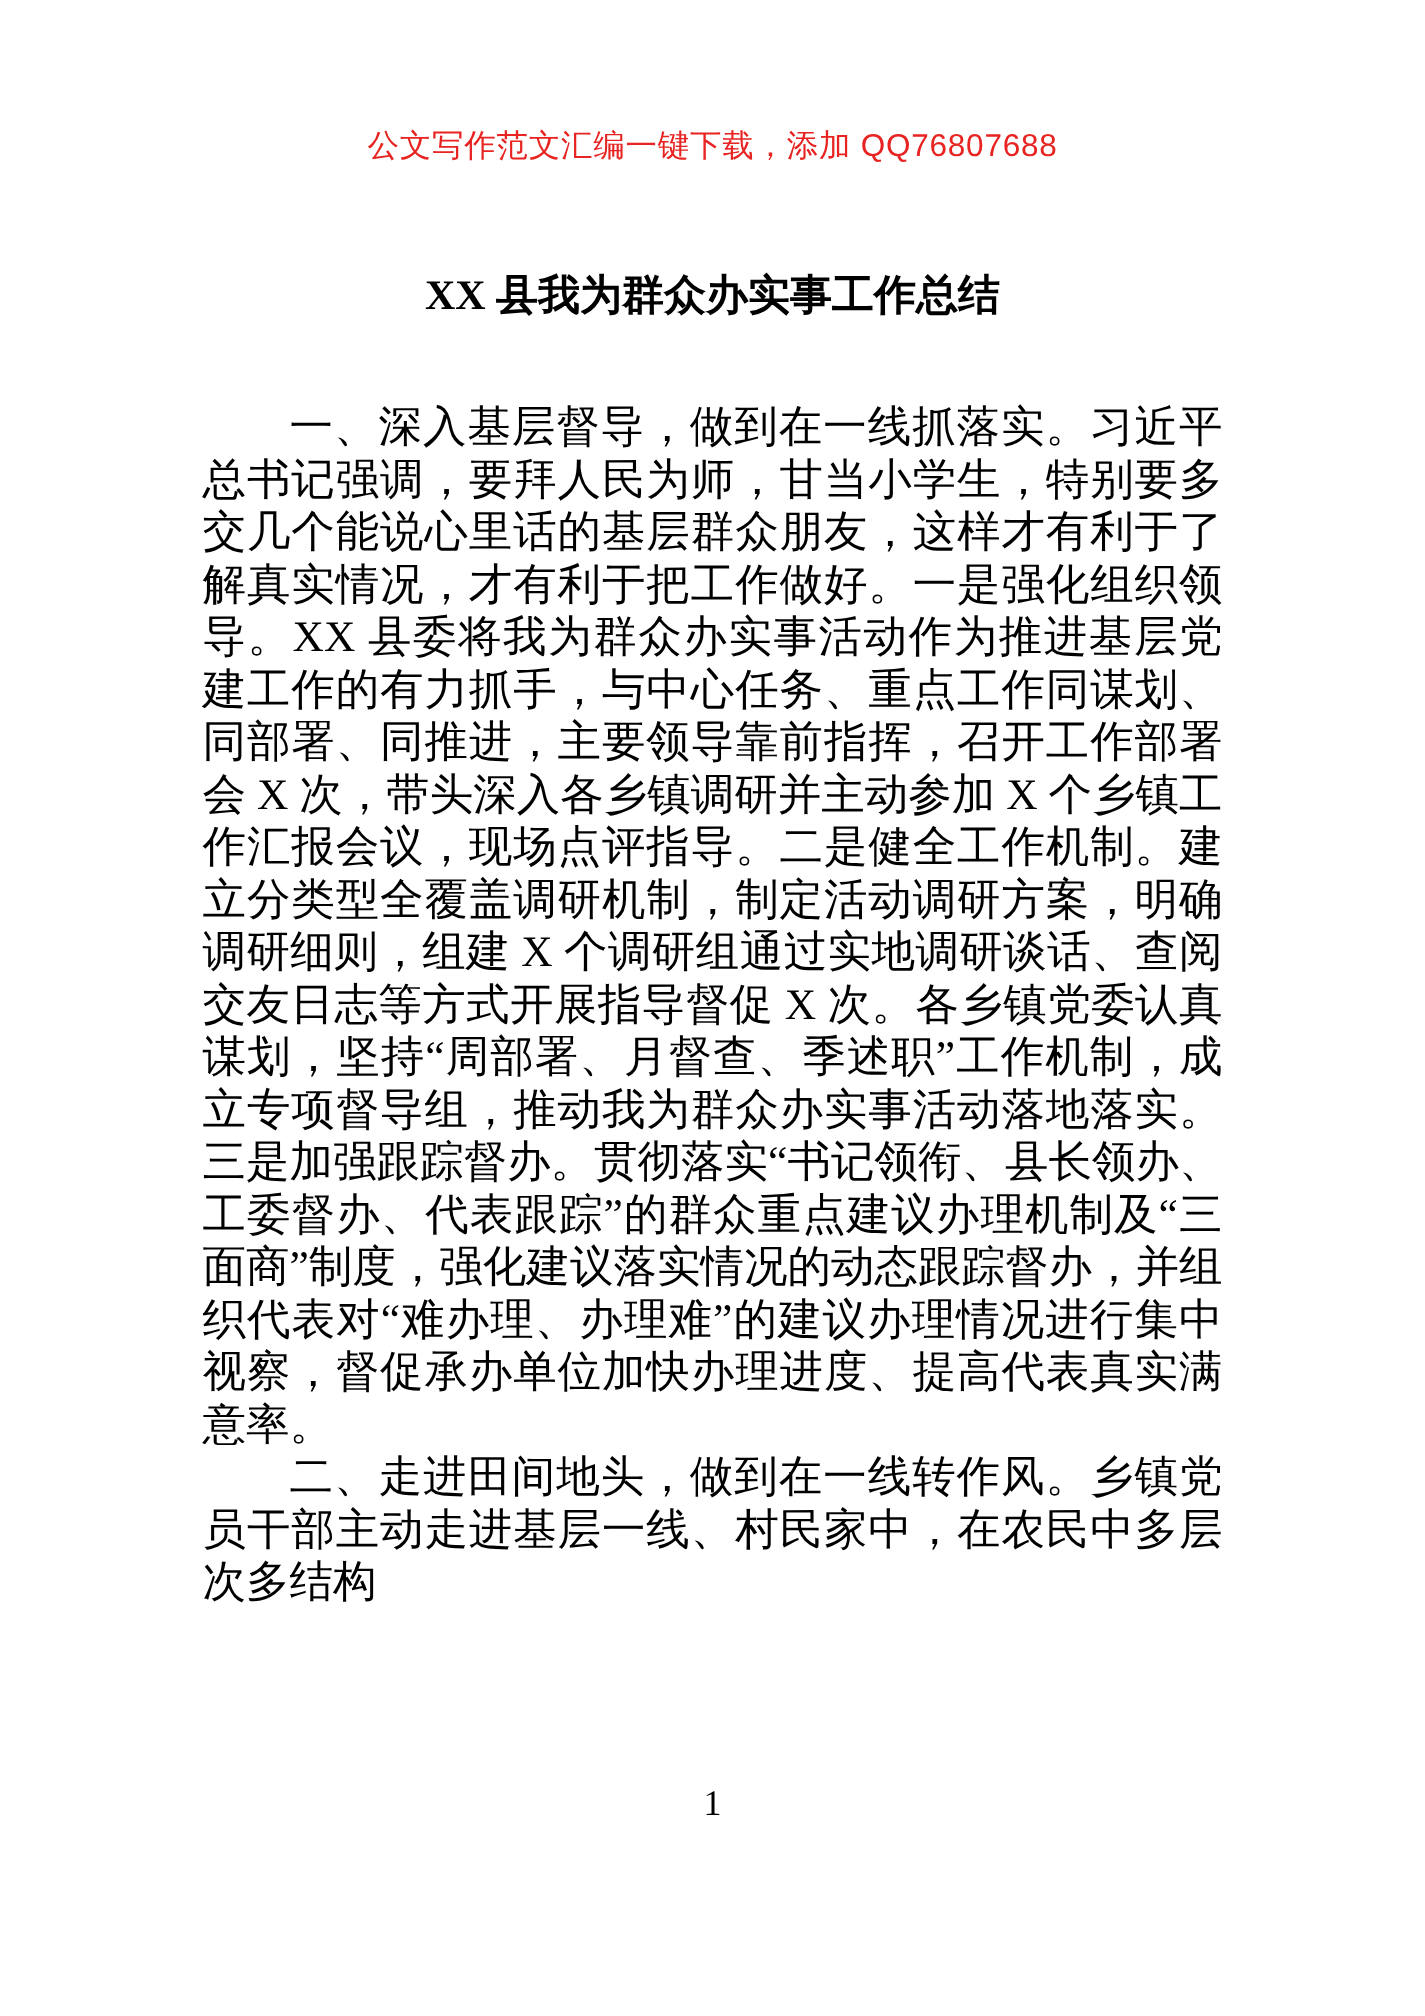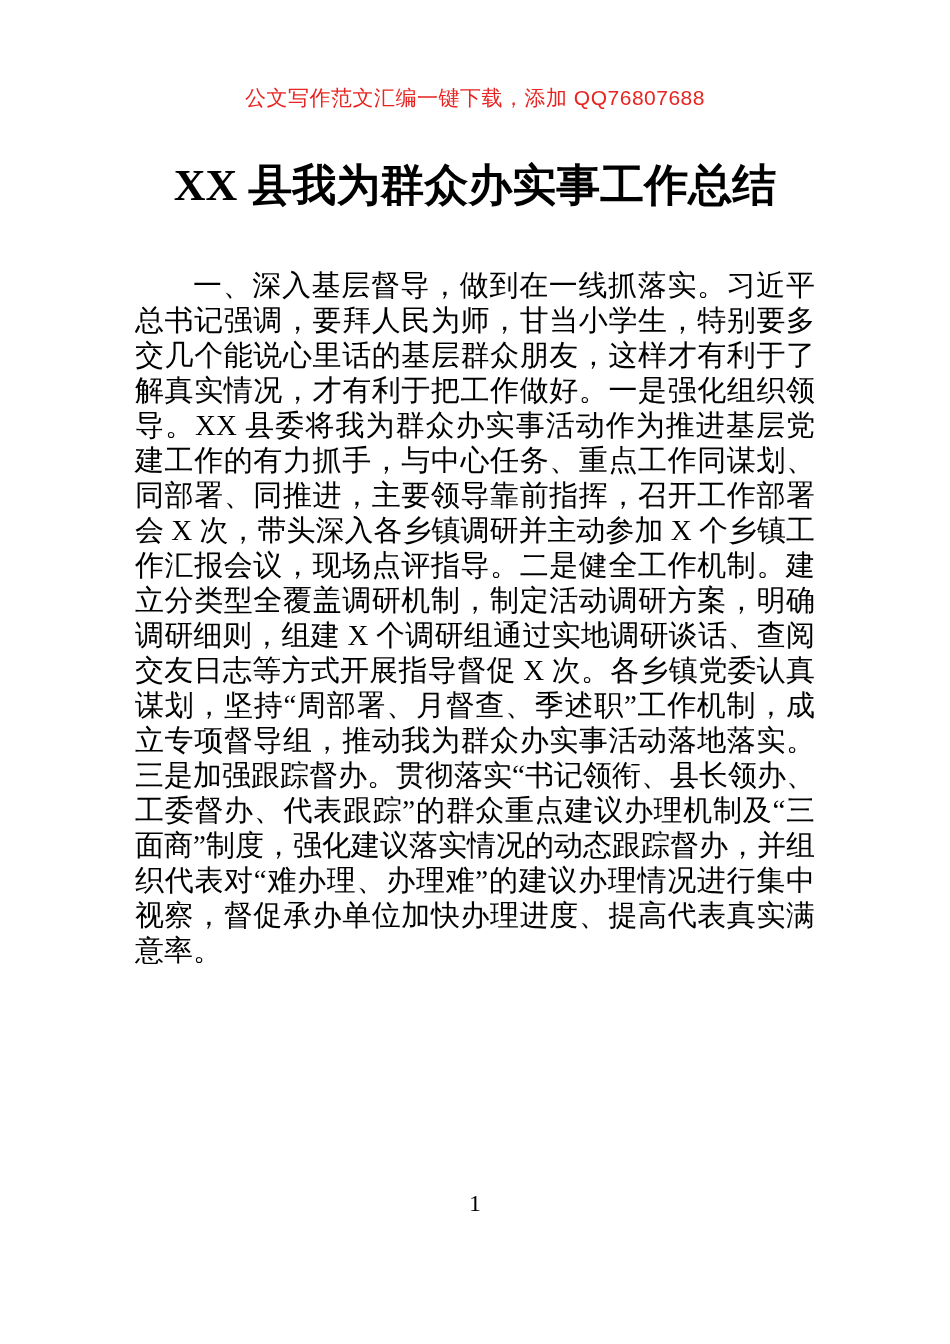"XX 县我为群众办实事工作总结" .title { font-size: 44px -> 28px; margin: 0 -> 12px }
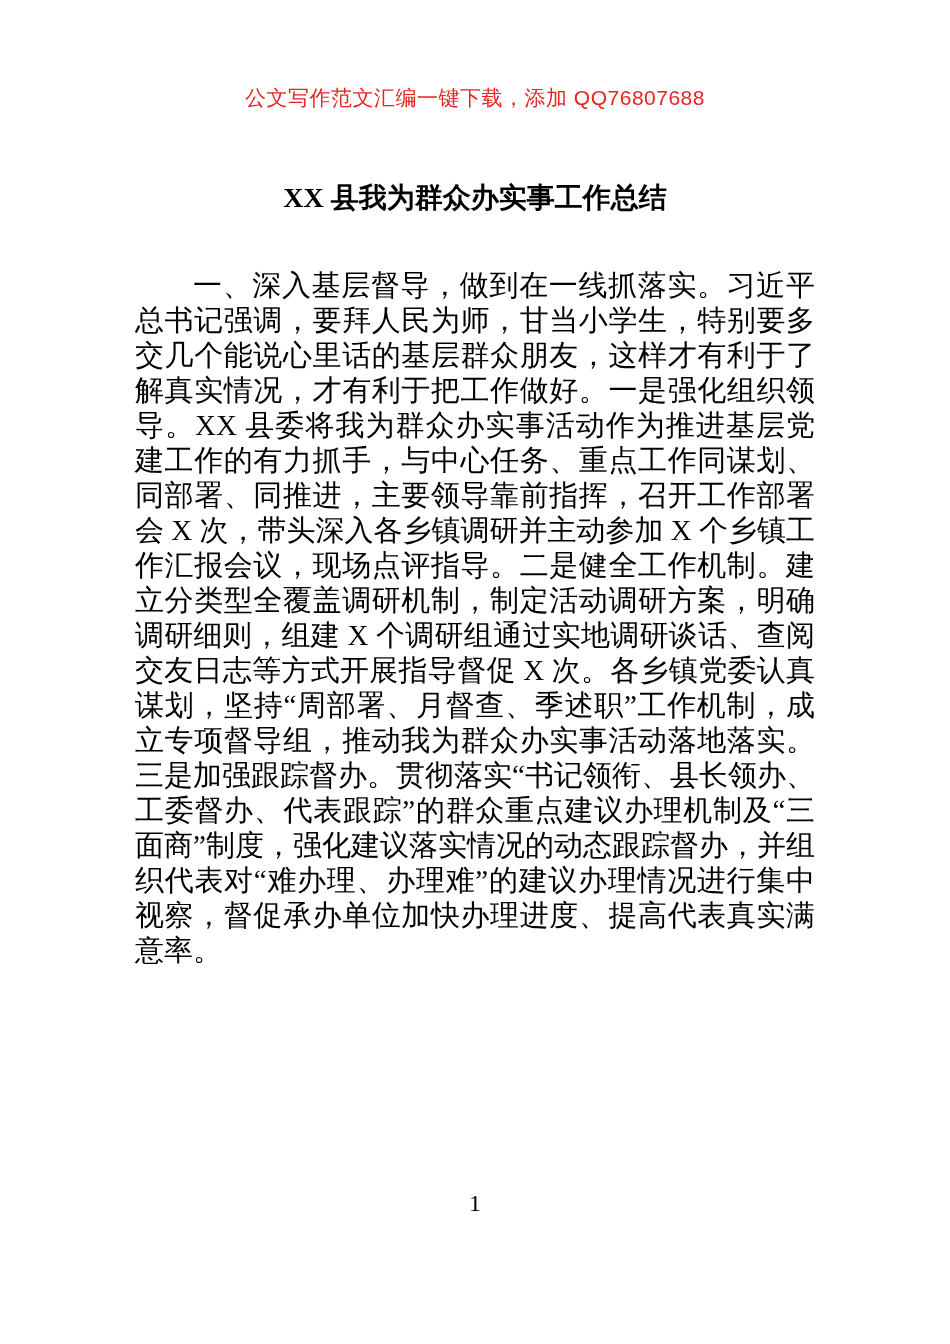"二、走进田间地头，做到在一线转作风。乡镇党员干部主动走进基层一线、村民家中，在农" p { html: none -> <p>二、走进田间地头，做到在一线转作风。乡镇党员干部主动走进基层一线、村民家中，在农民中多层次多结构</p> }
